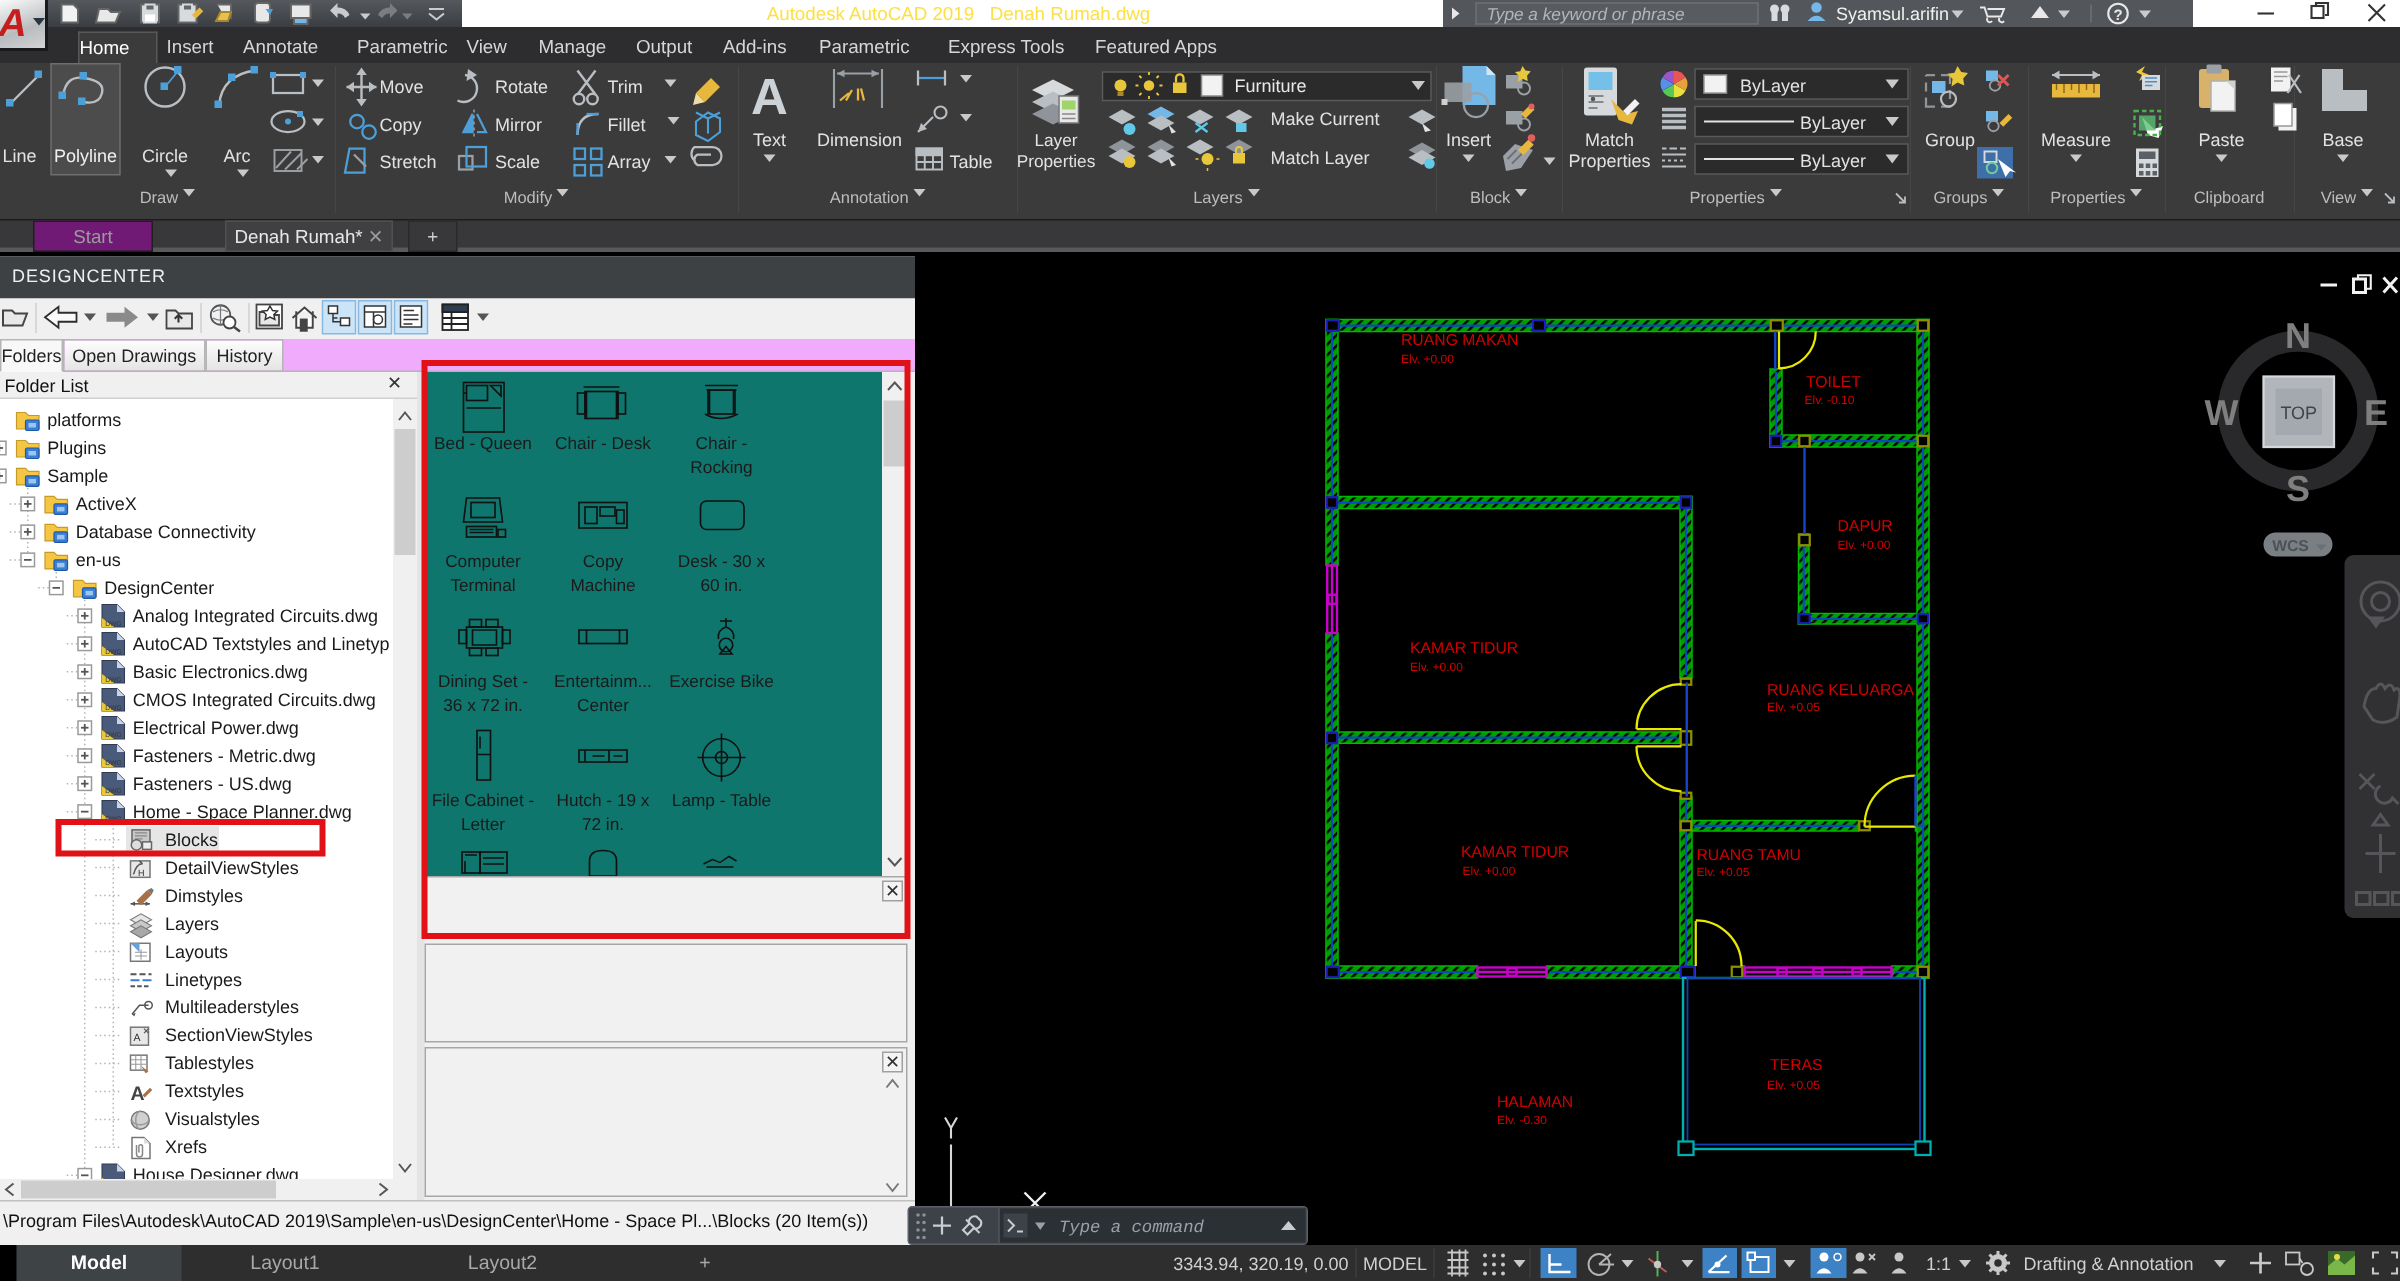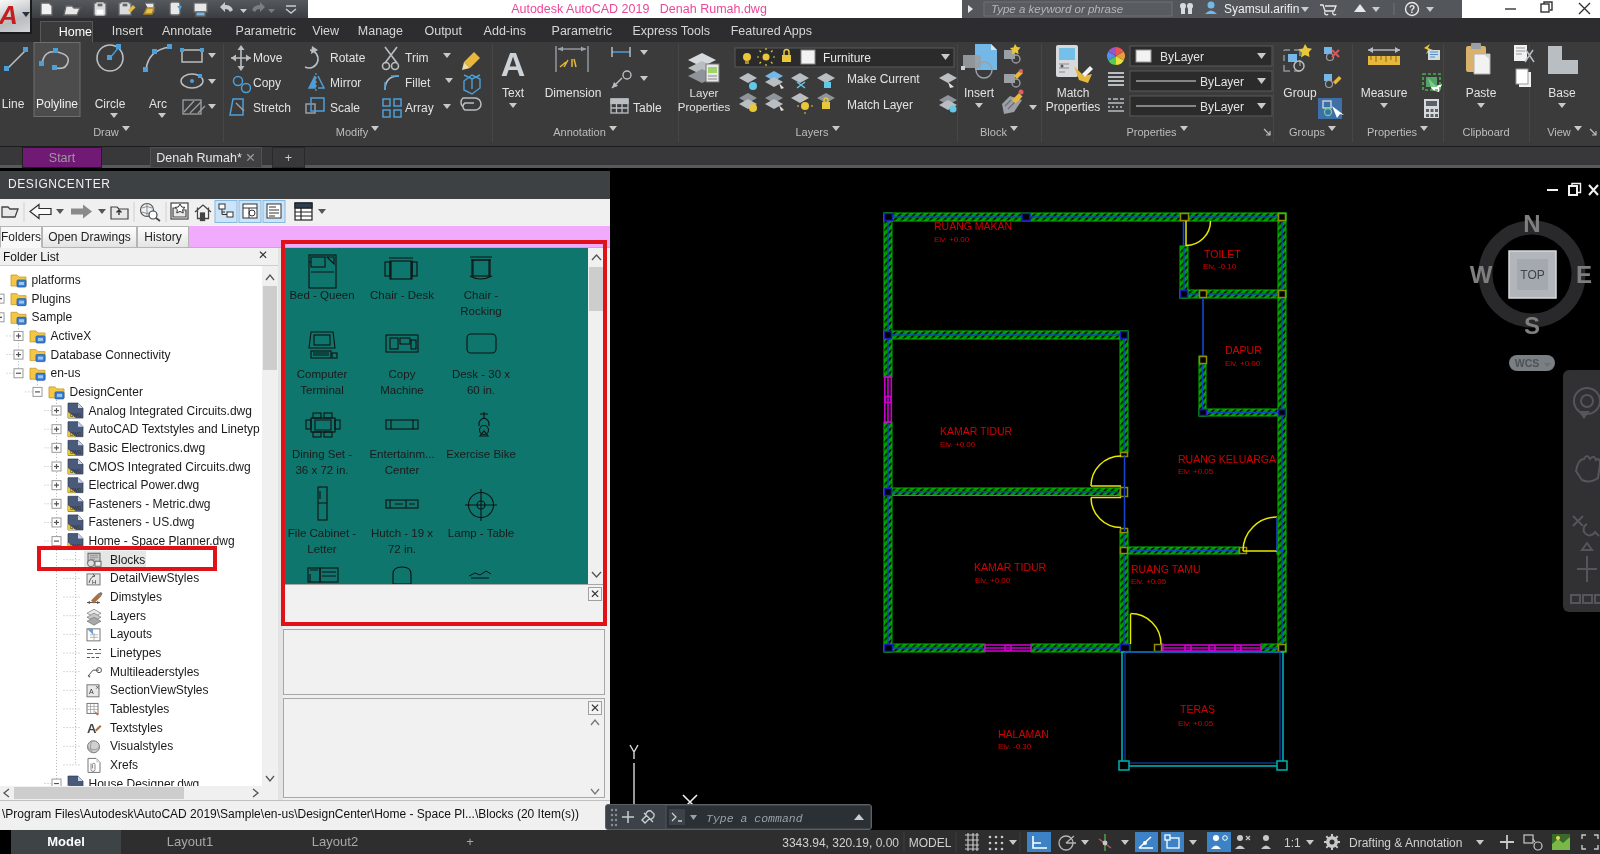"Autodesk AutoCAD 2019 Denah Rumah.dwg" #ttext { color: #ec4899 -> #fde047 }
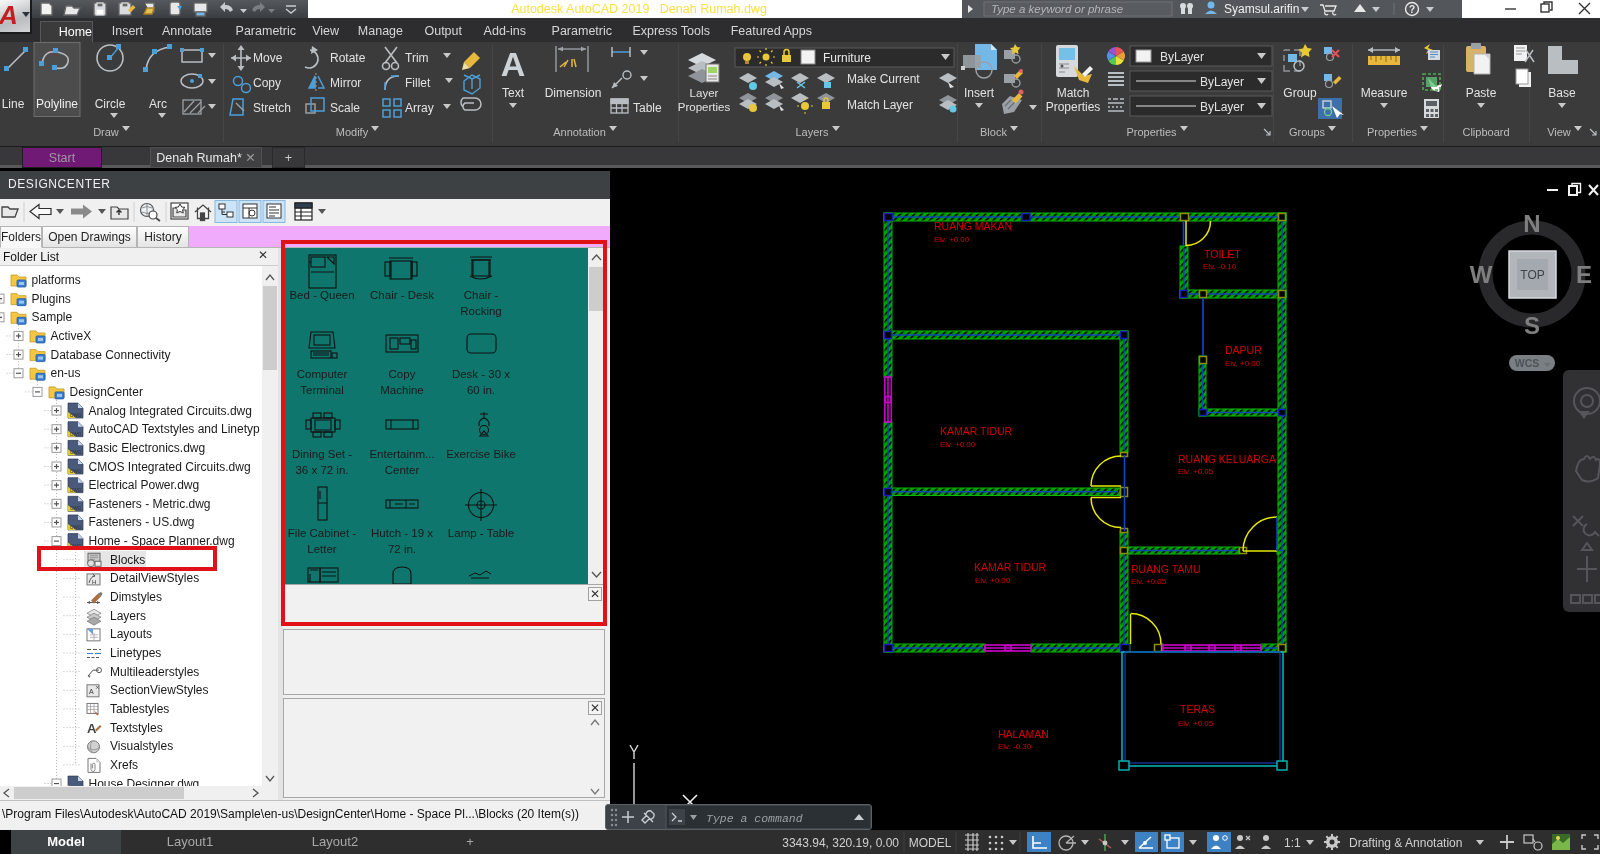"Home" .rtab { margin-left: none -> 12px; text-align: right -> left }
